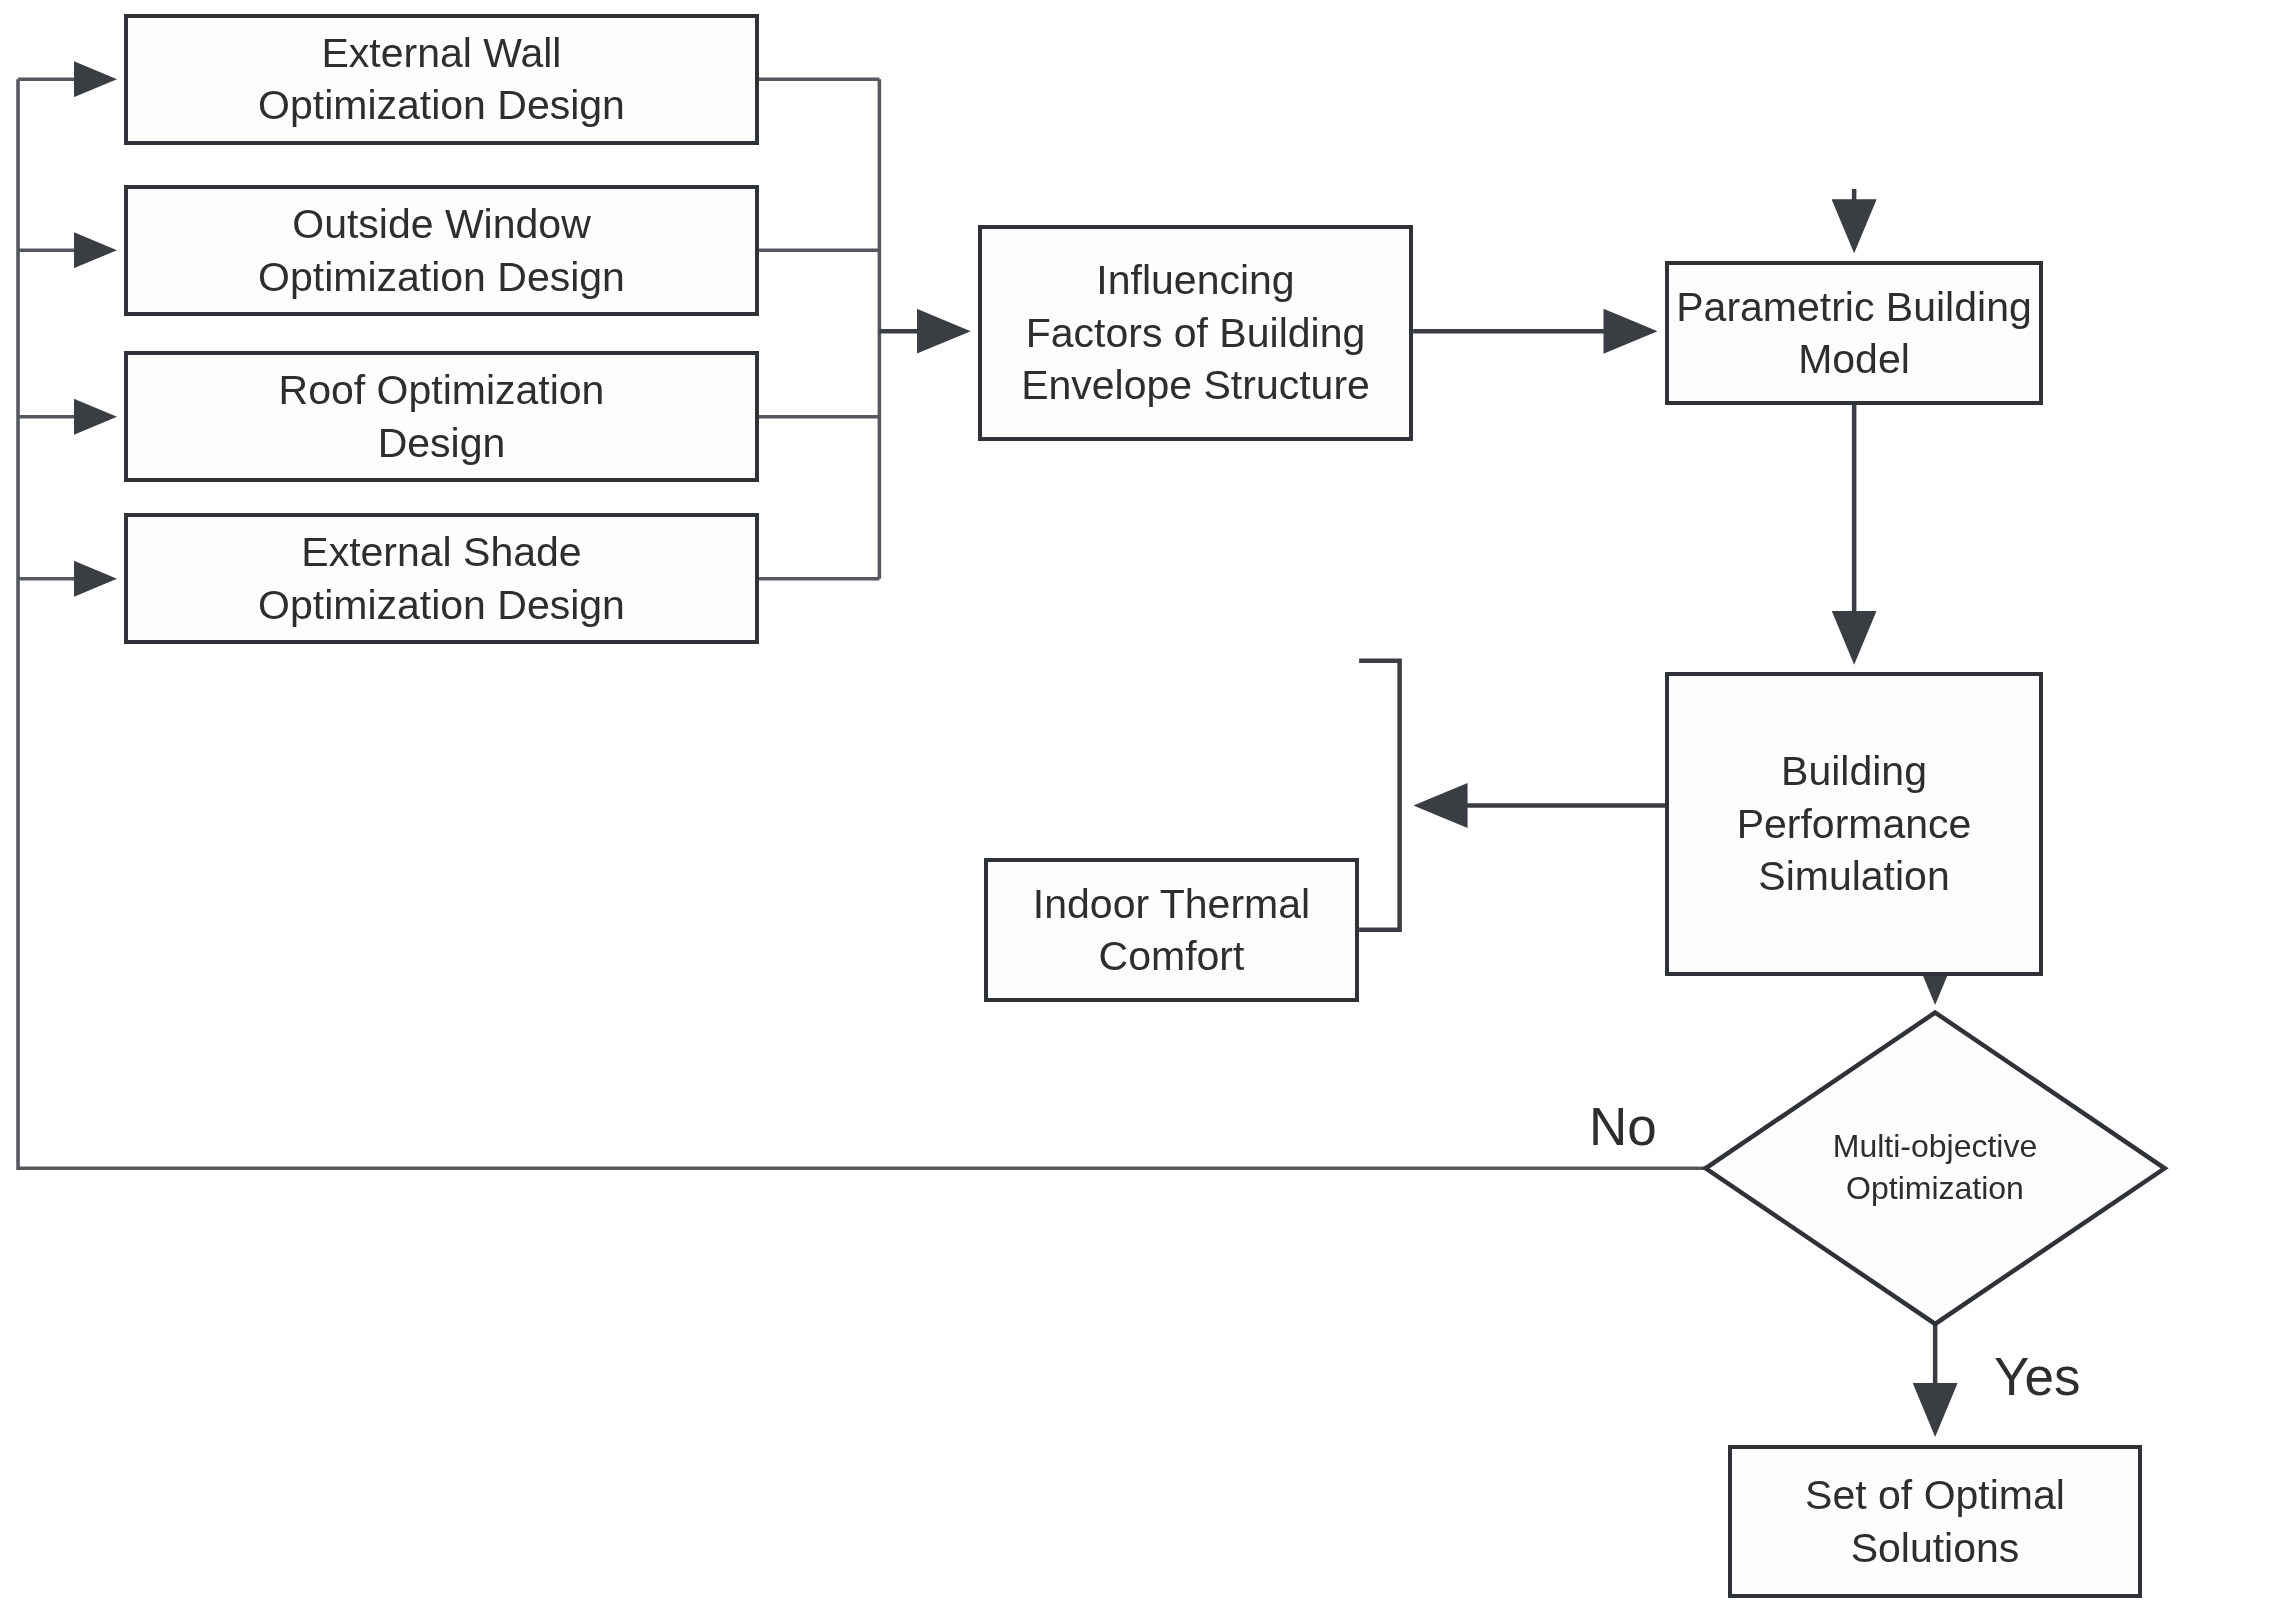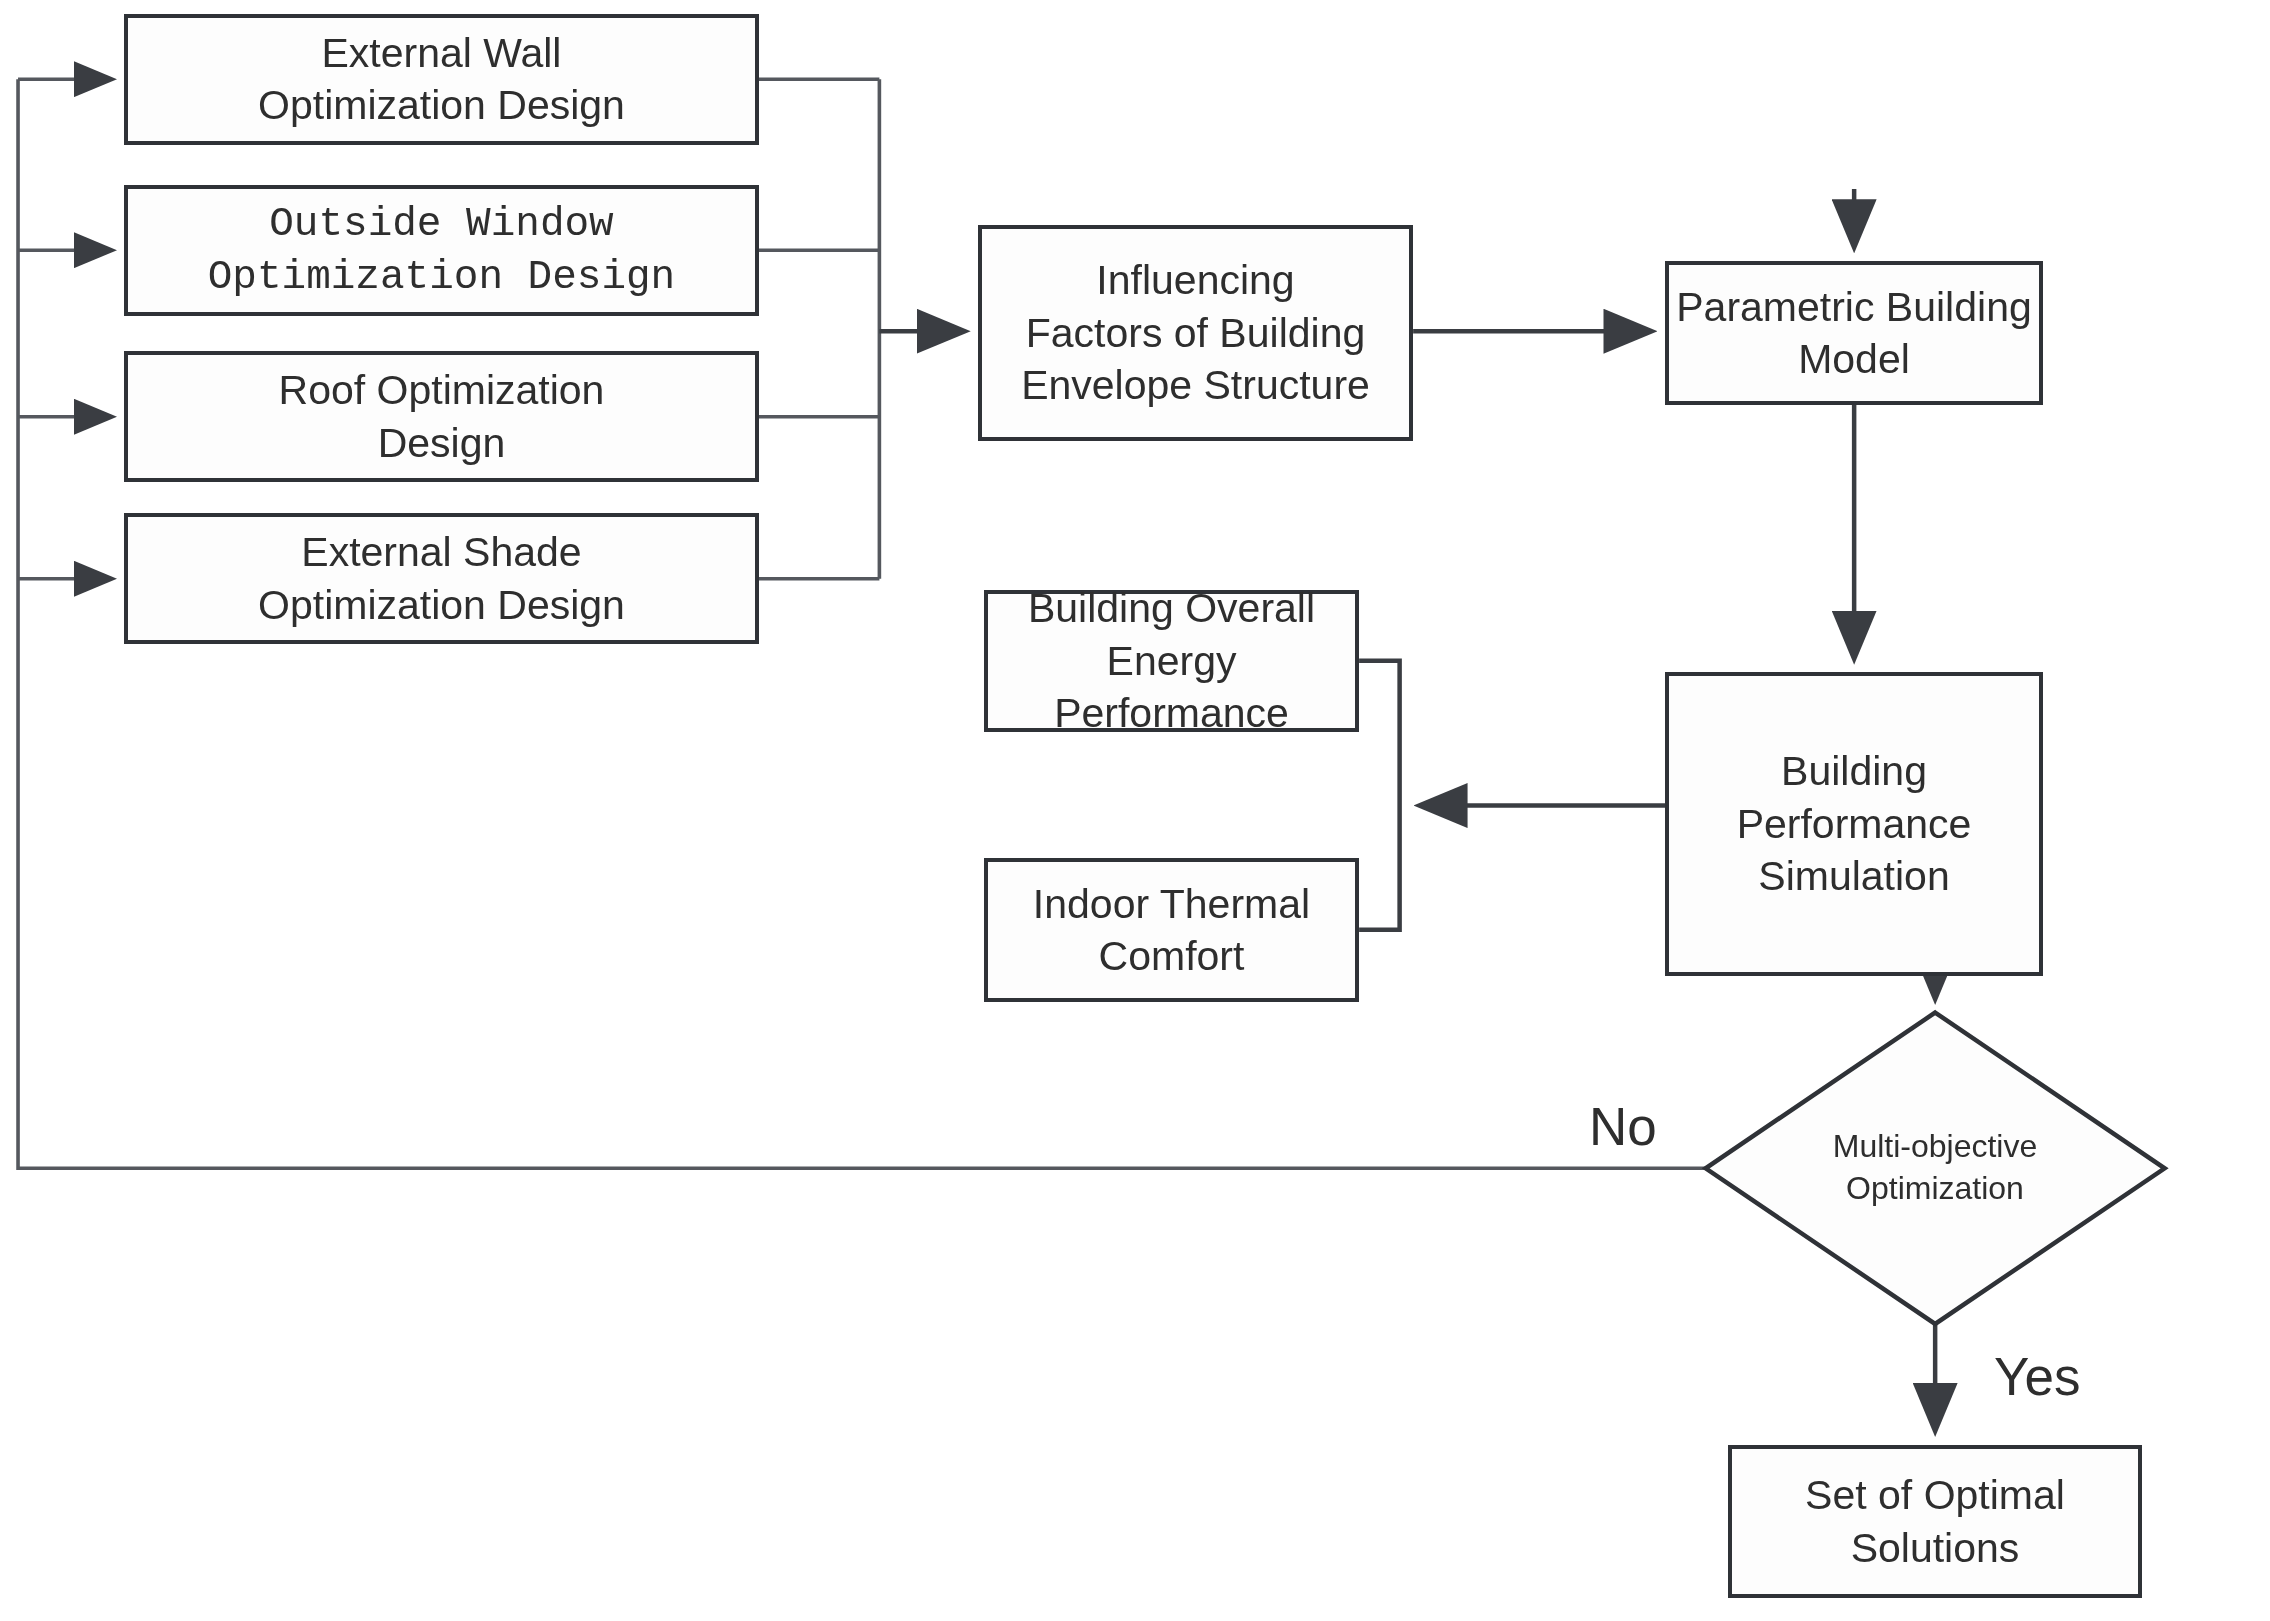"Outside Window" div.node { font-family: Liberation Mono, monospace -> none }
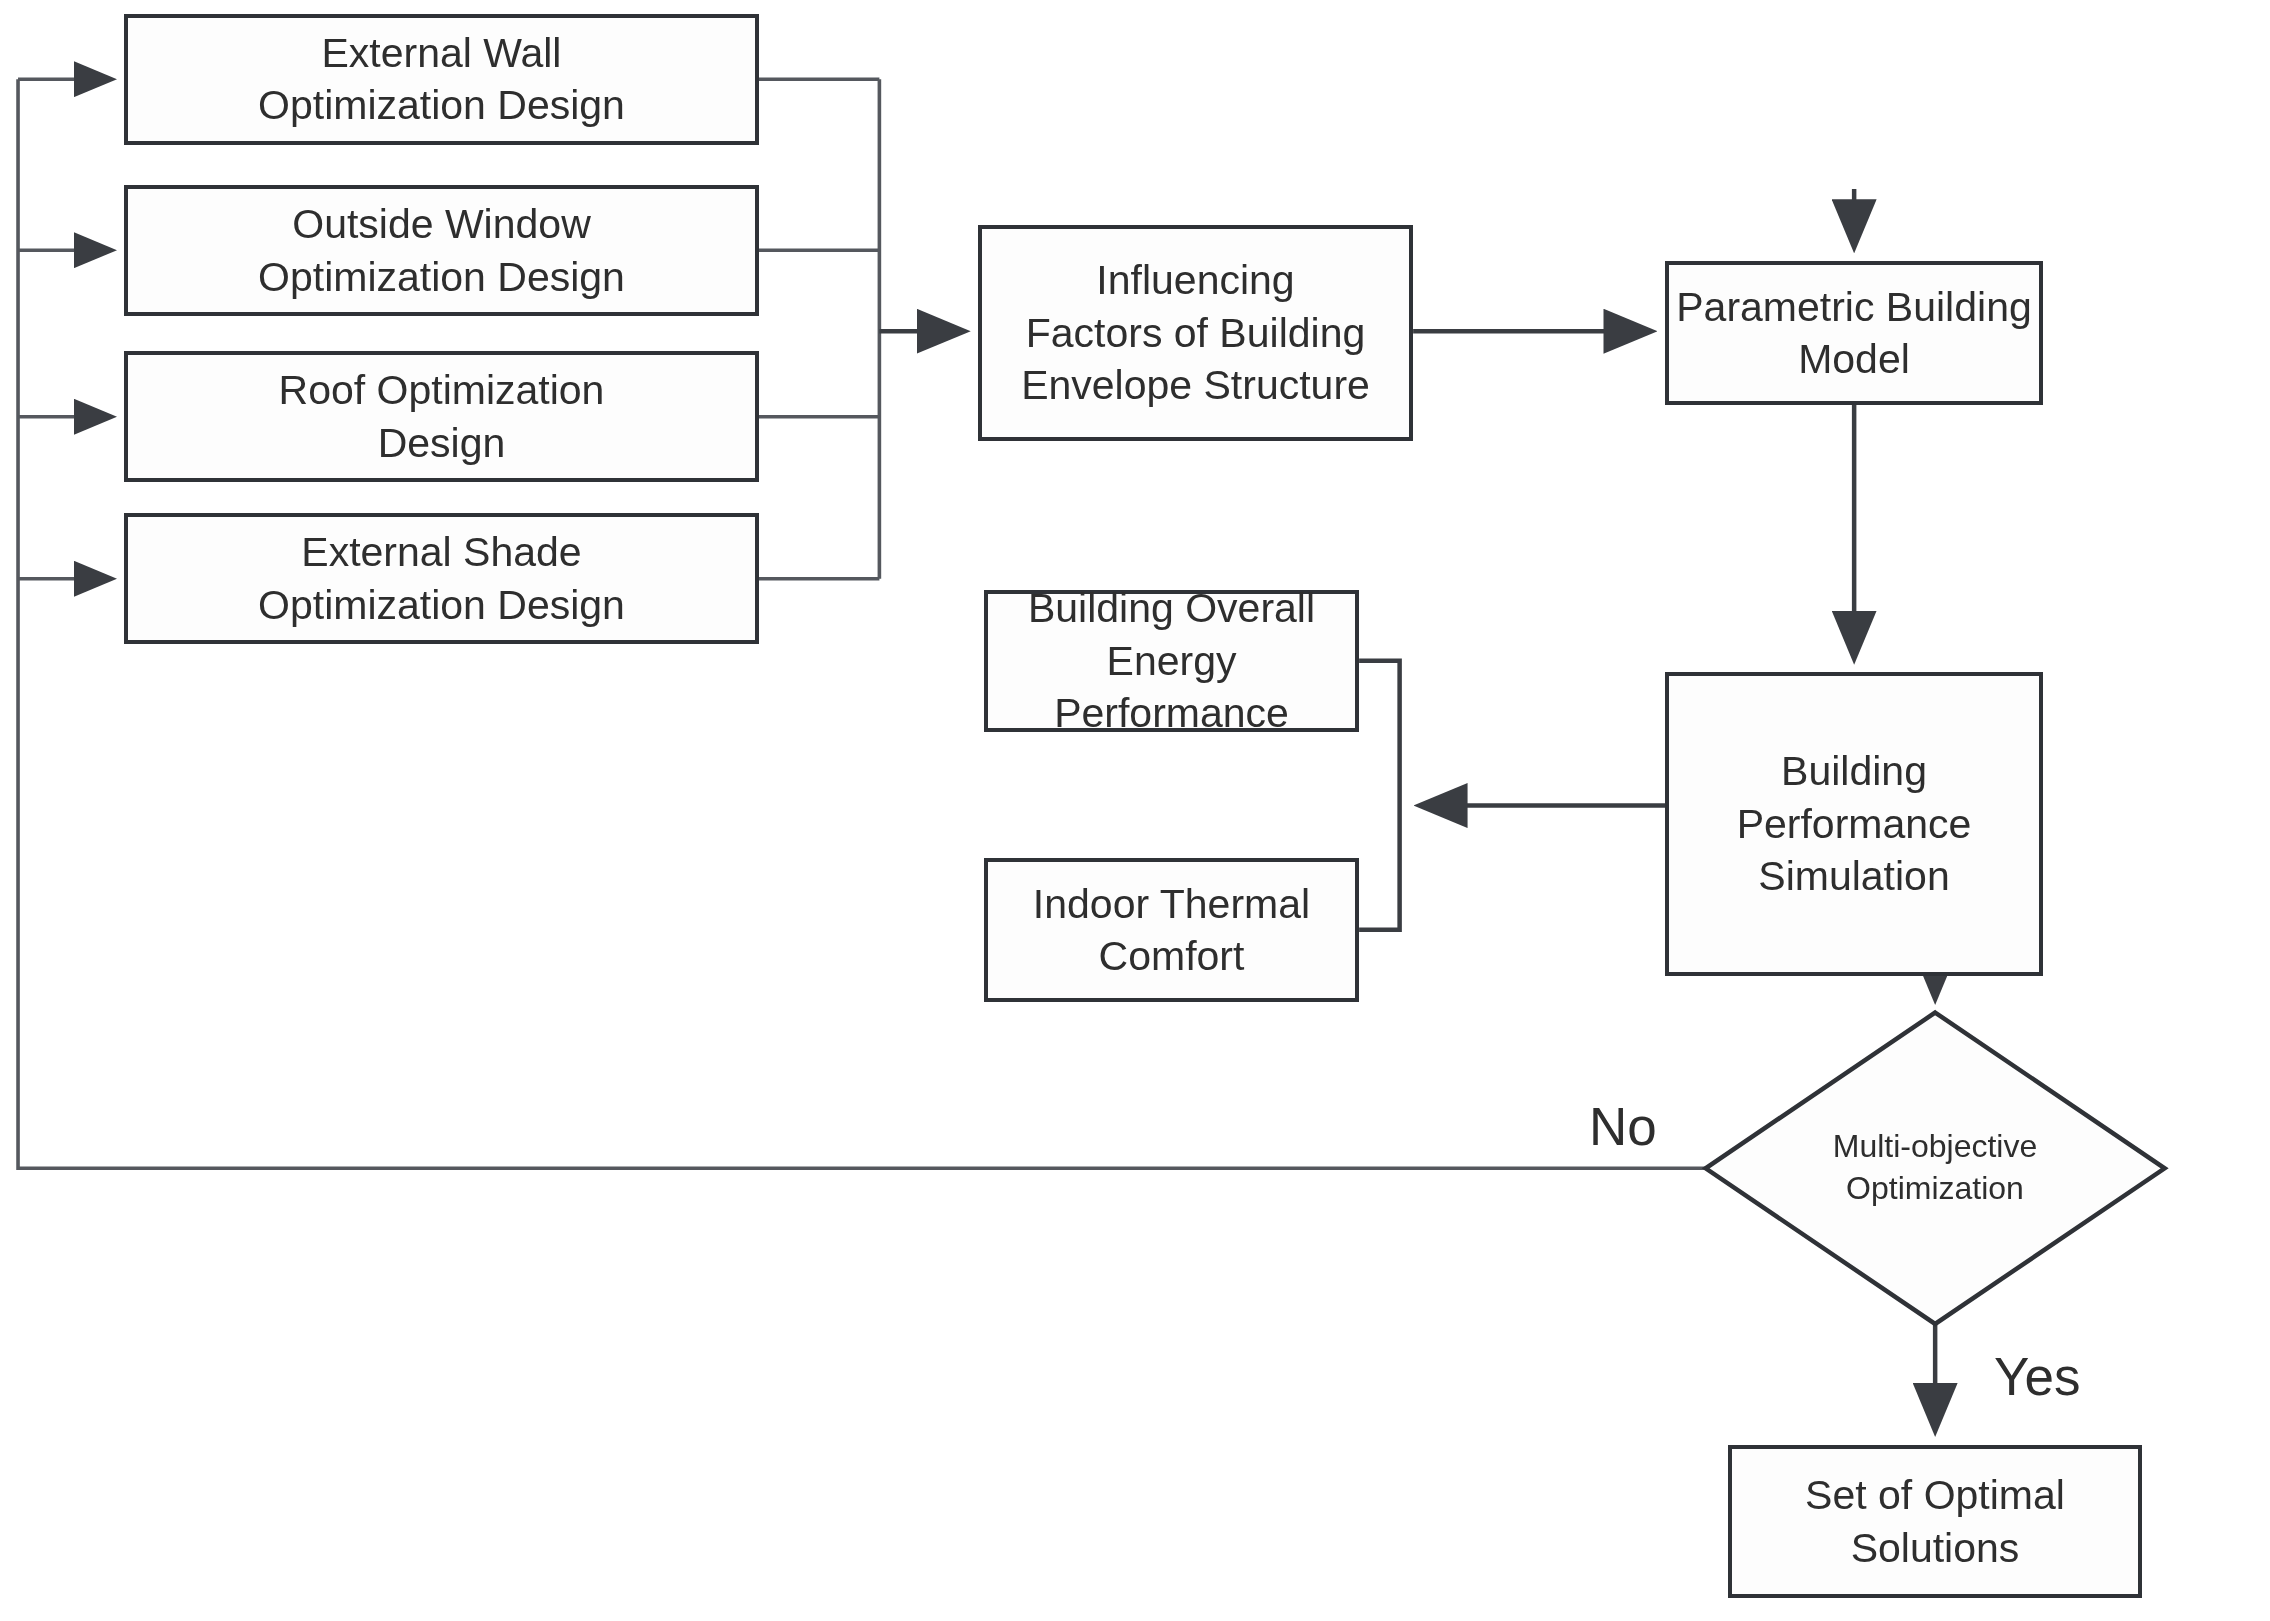"Building Overall" div.node { html: <div>Building Overall Energy Performance</div> -> none }
